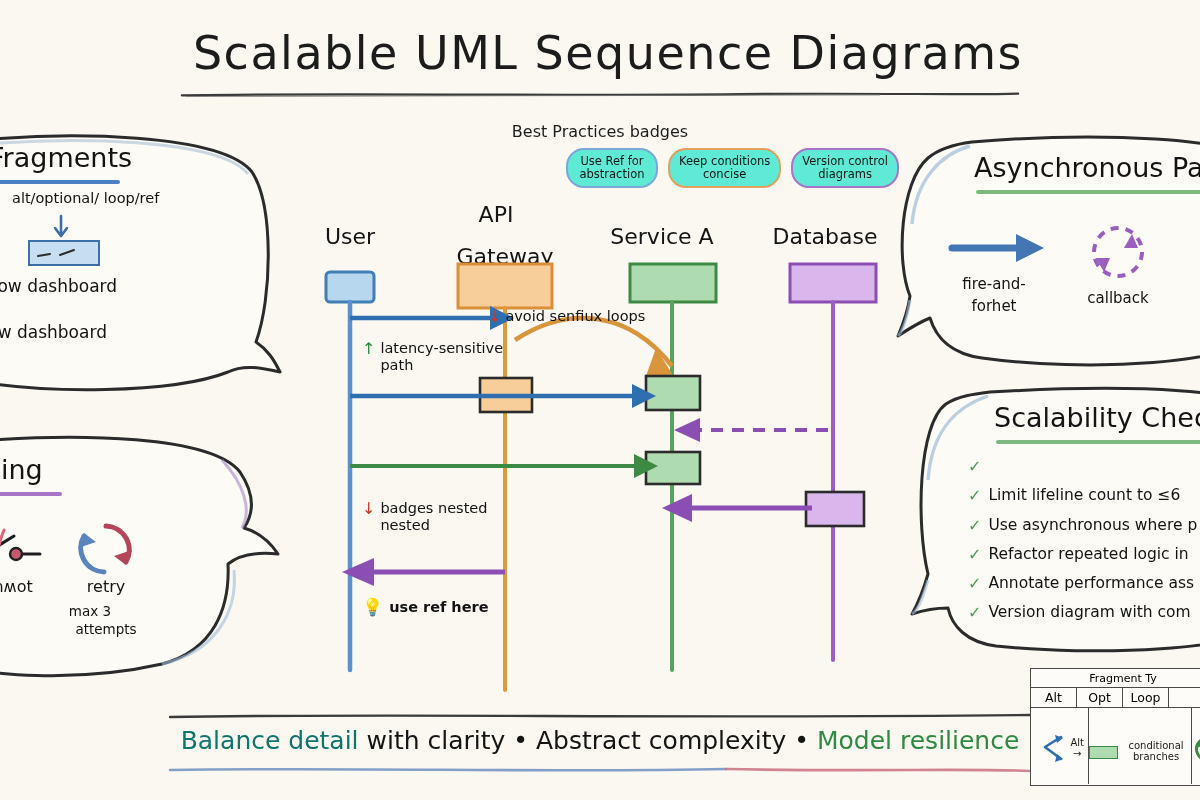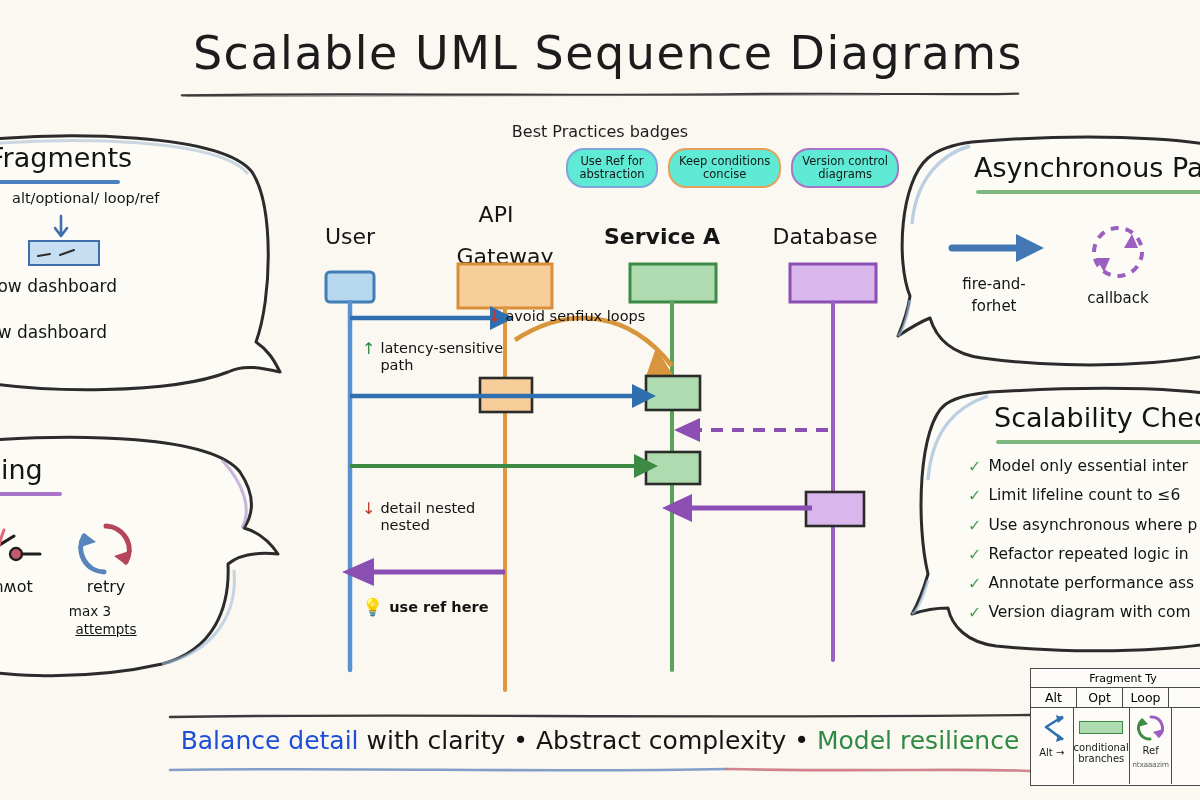"Service A" div.lifeline-label { font-weight: bold -> none }
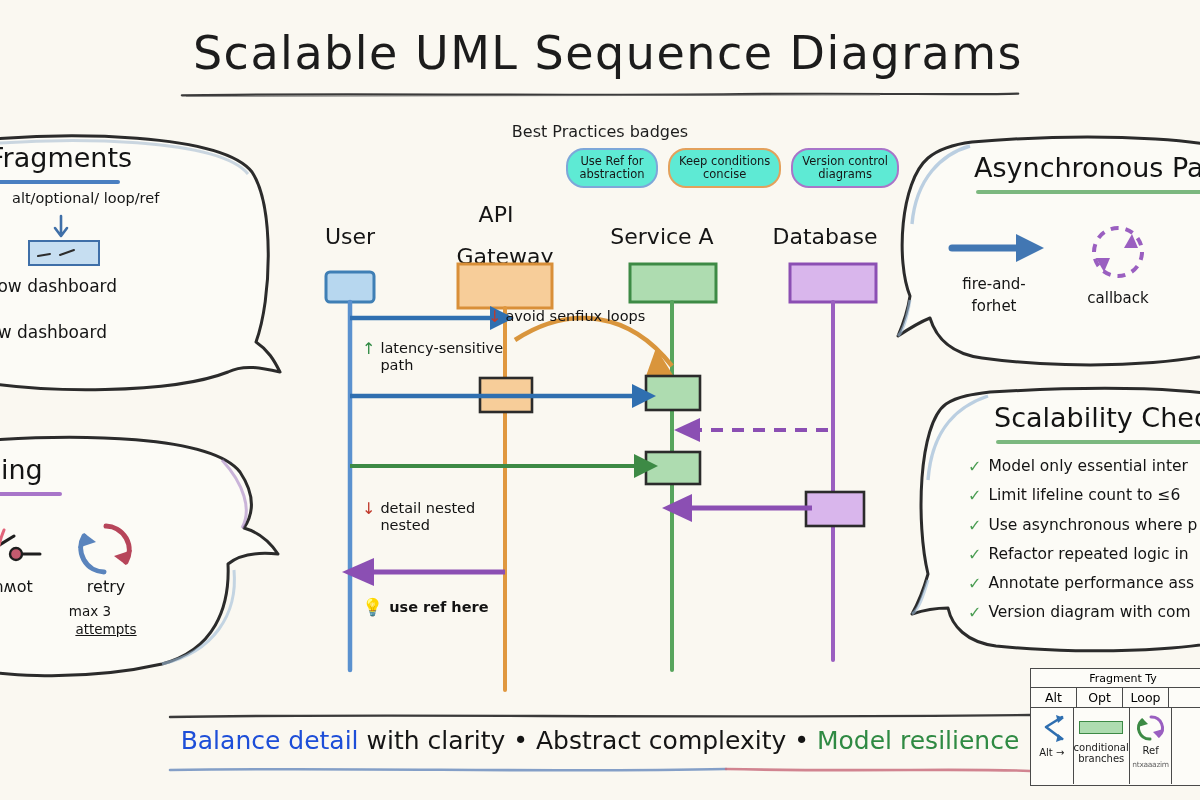"Model only essential inter" span { html: <span>Model only essential inter</span> -> none }
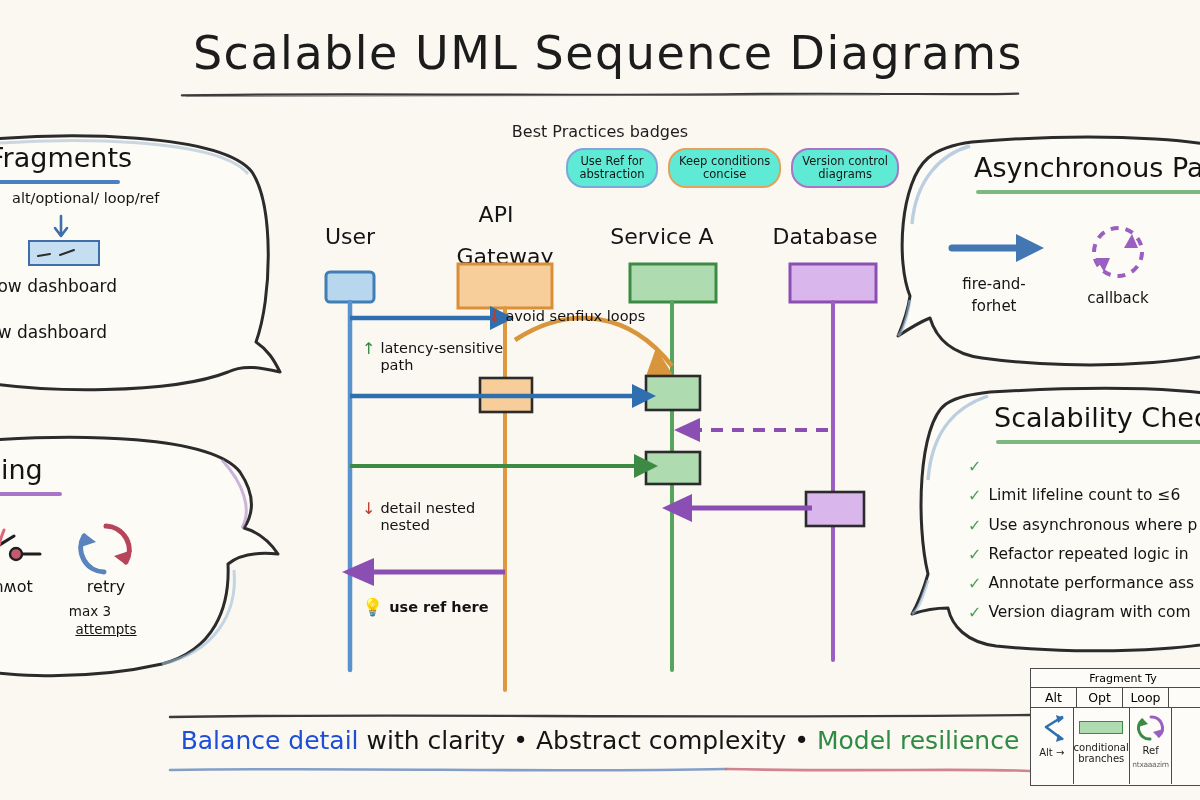"detail nested" span { text: detail -> badges }
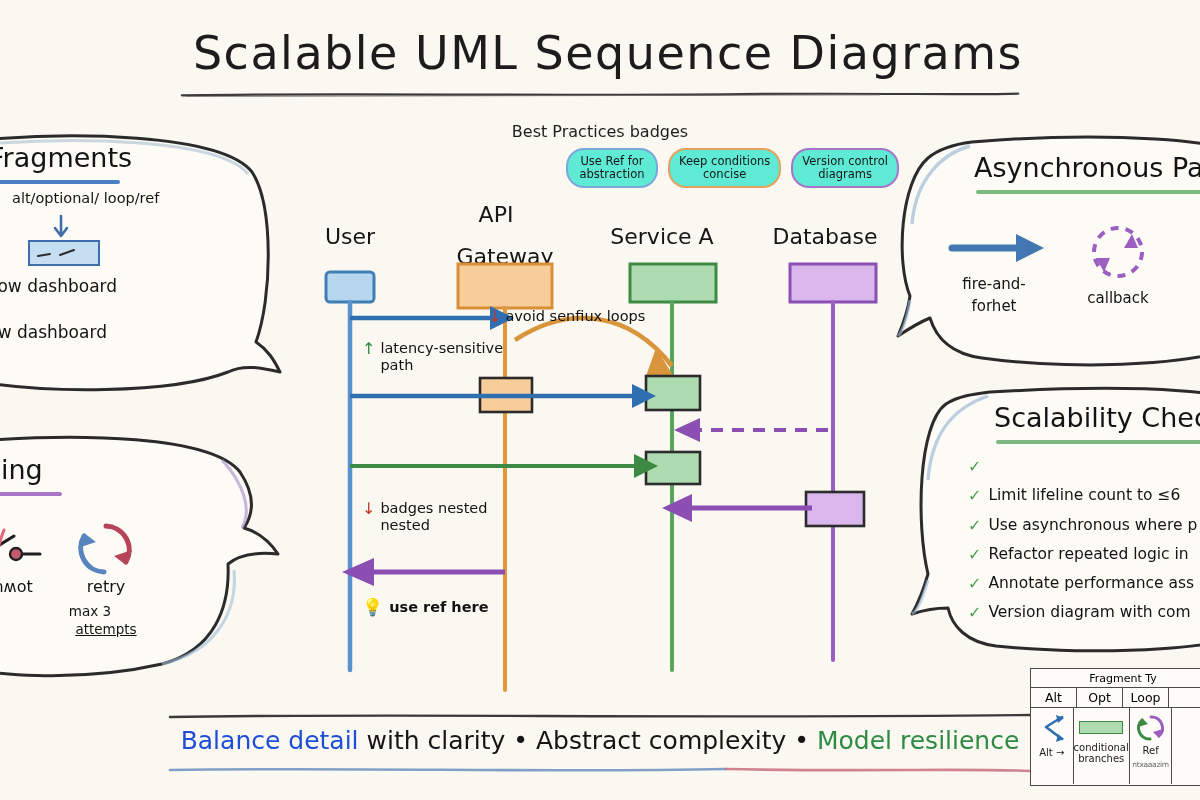"attempts" div.abs { text-decoration: underline -> none }
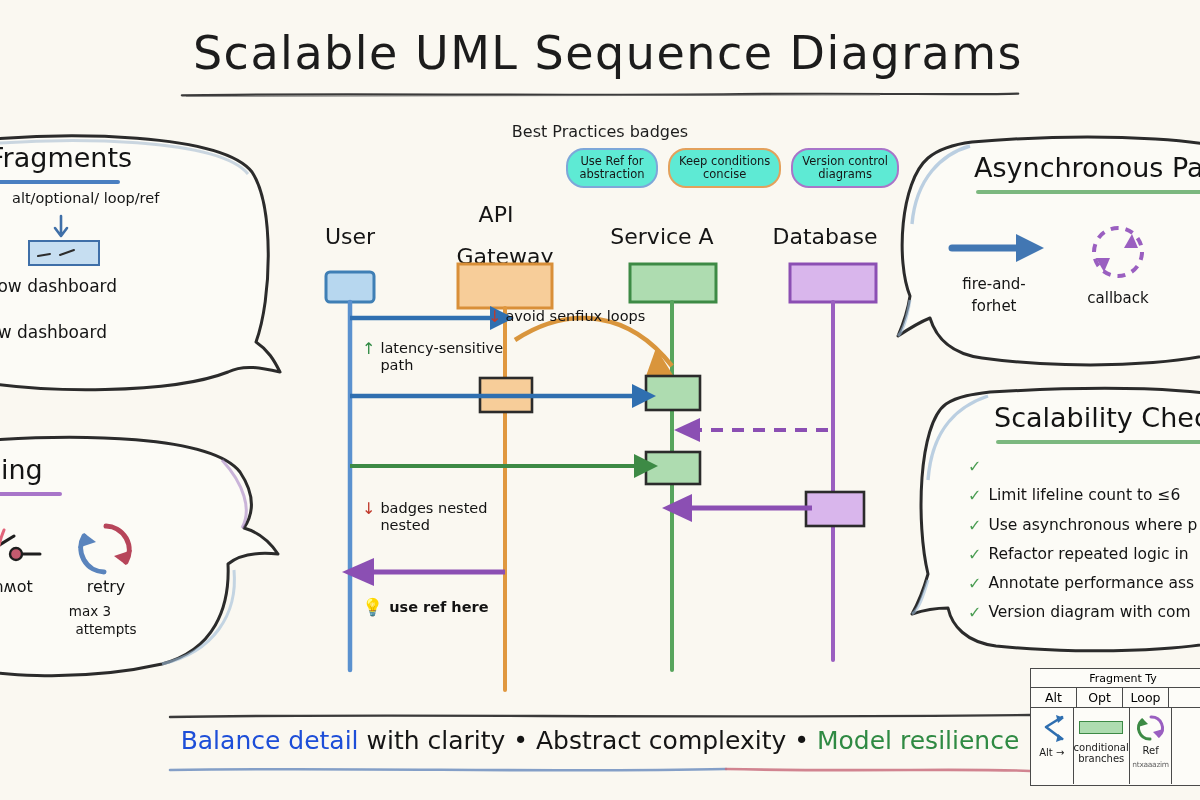"Balance detail" #footer .blue { color: #1d4ed8 -> #0f766e }
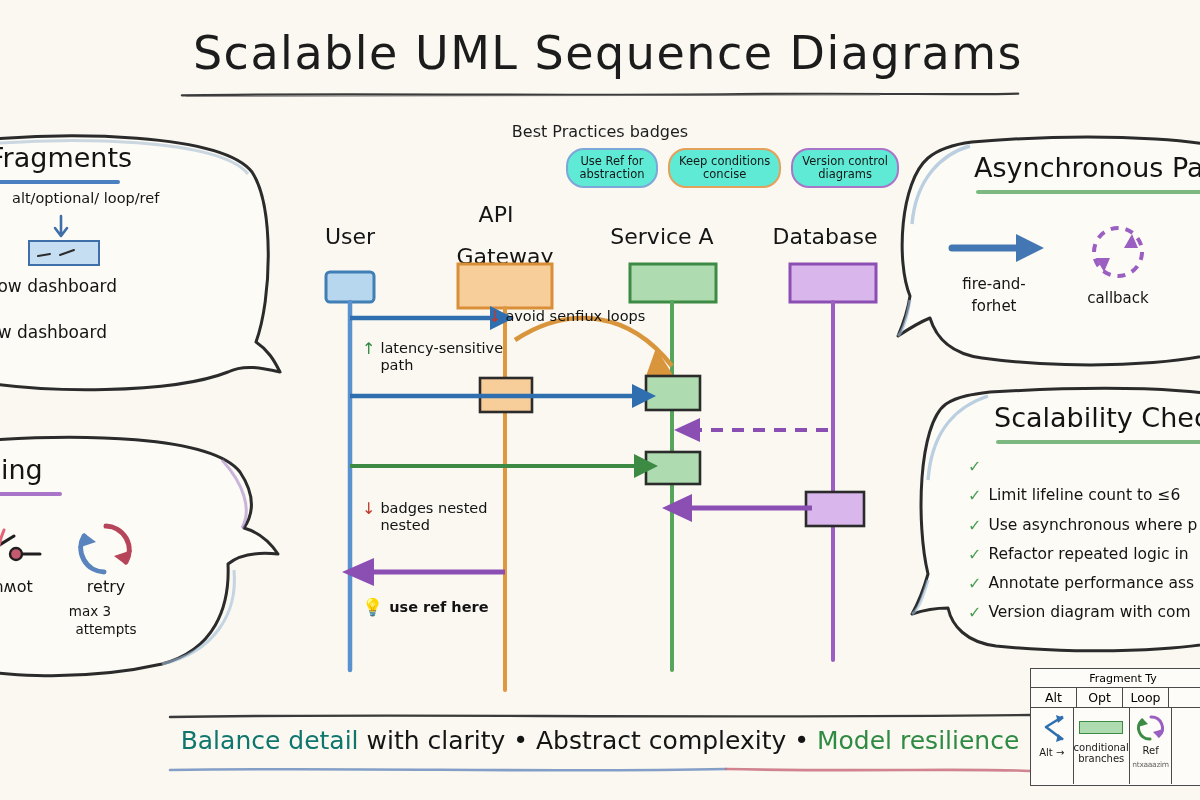"Alt →" #legend .lg-body .cell { flex-direction: column -> row }
